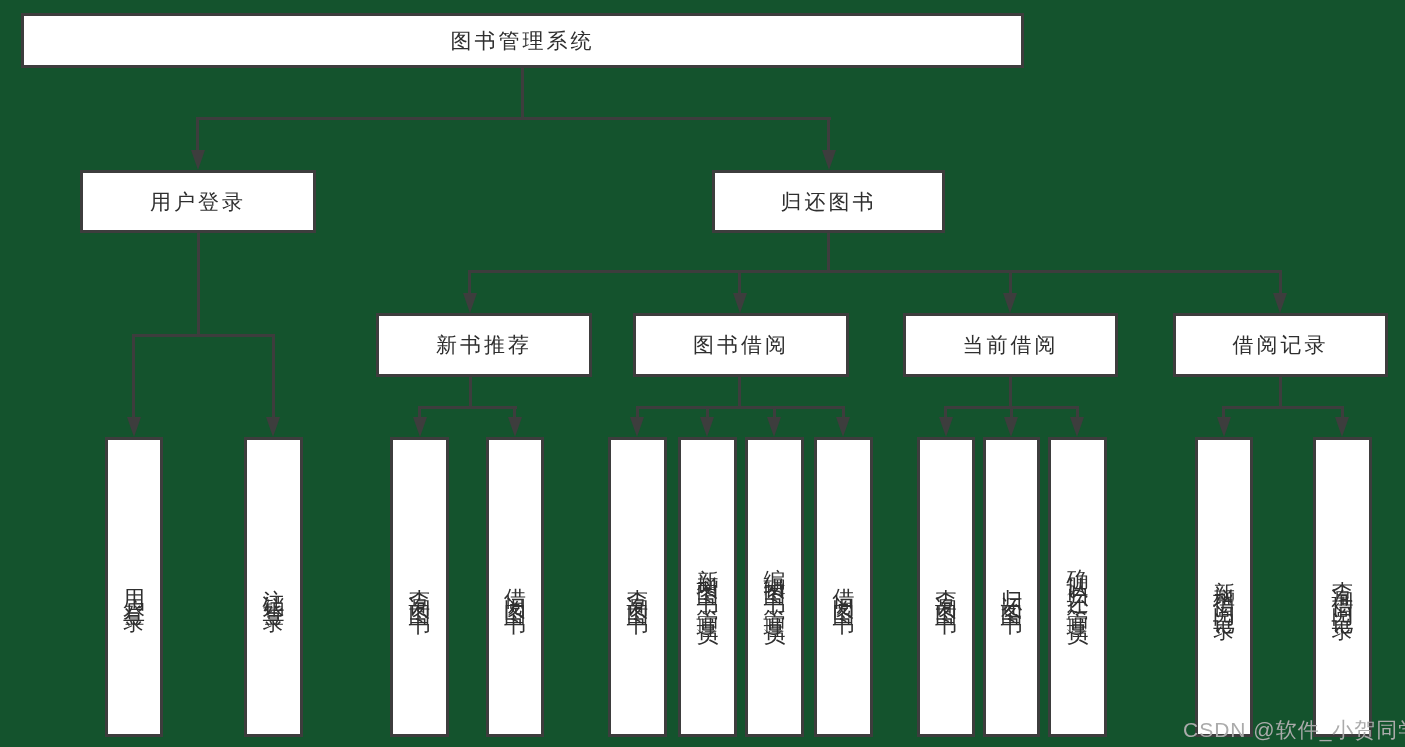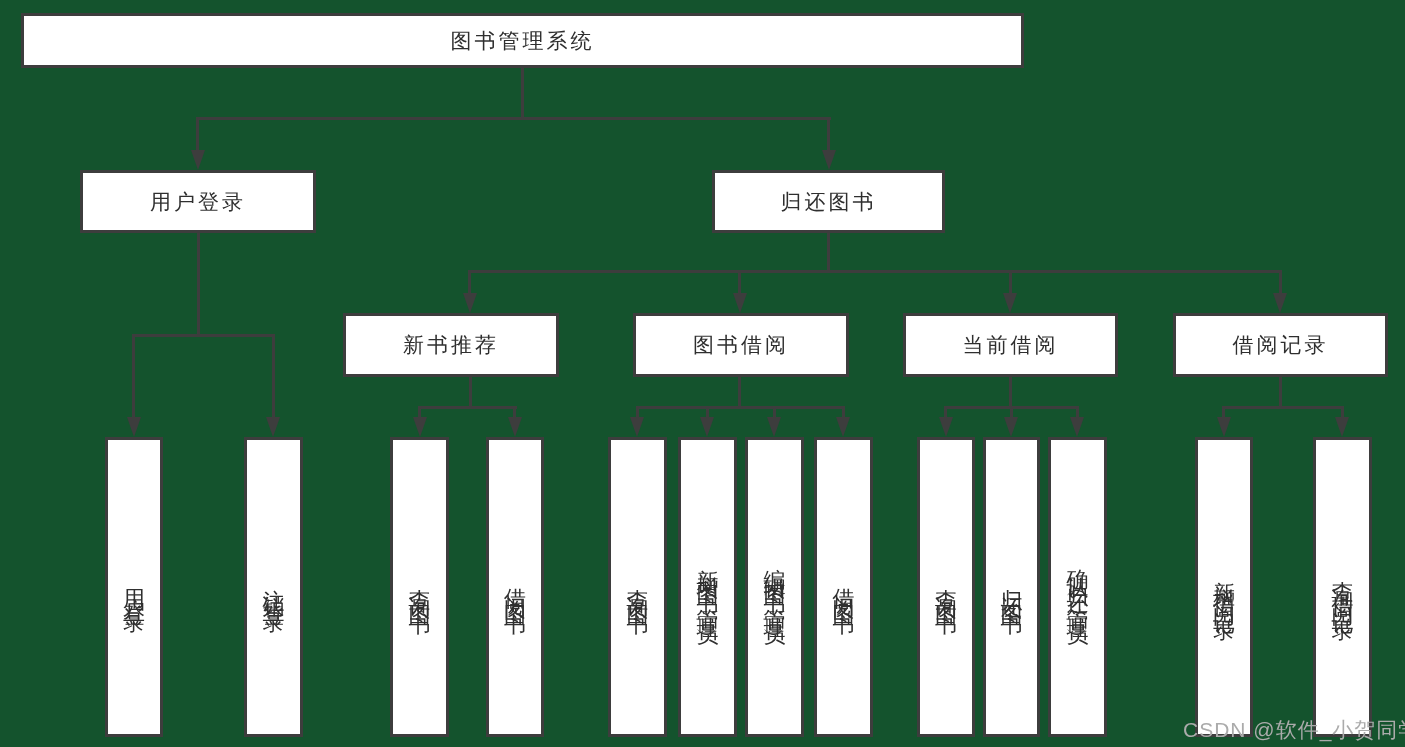"新书推荐" div.hbox { left: 343px -> 376px }
